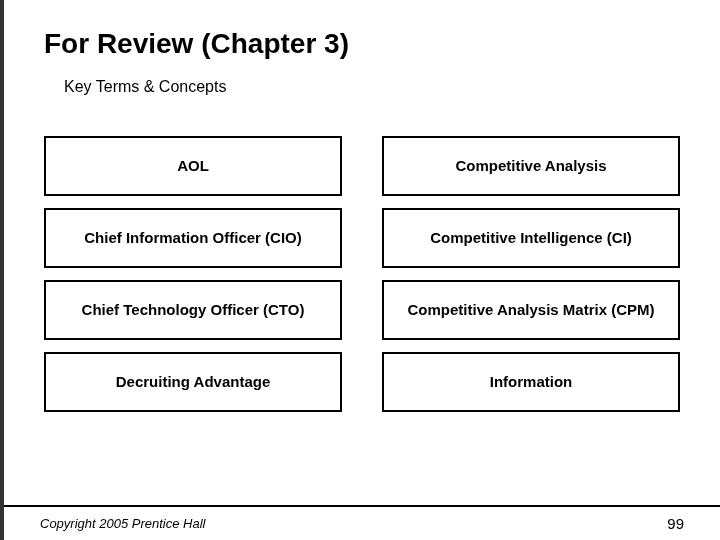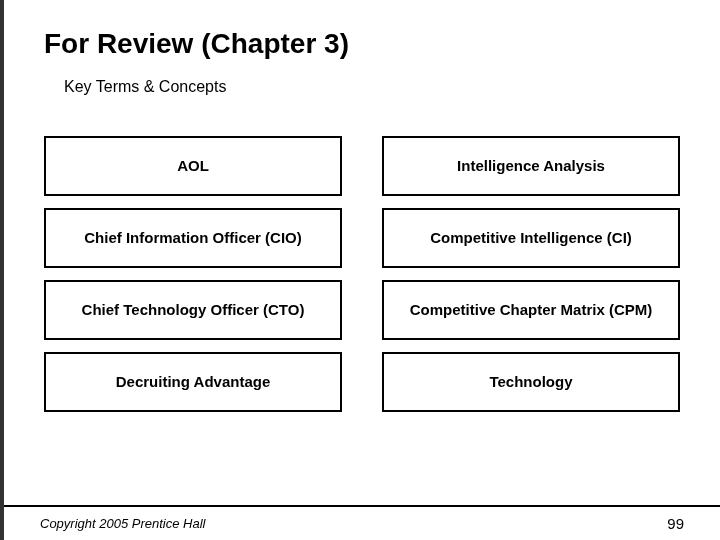"Intelligence Analysis" div.term-box { text: Intelligence -> Competitive }
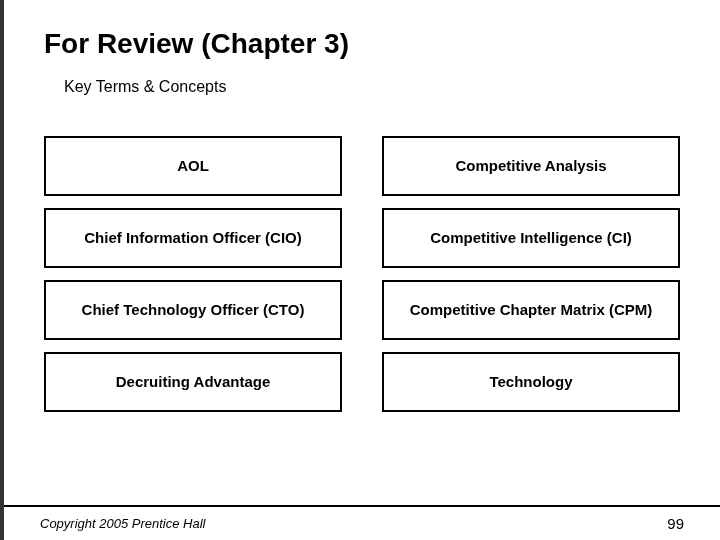"Competitive Chapter Matrix (CPM)" div.term-box { text: Chapter -> Analysis }
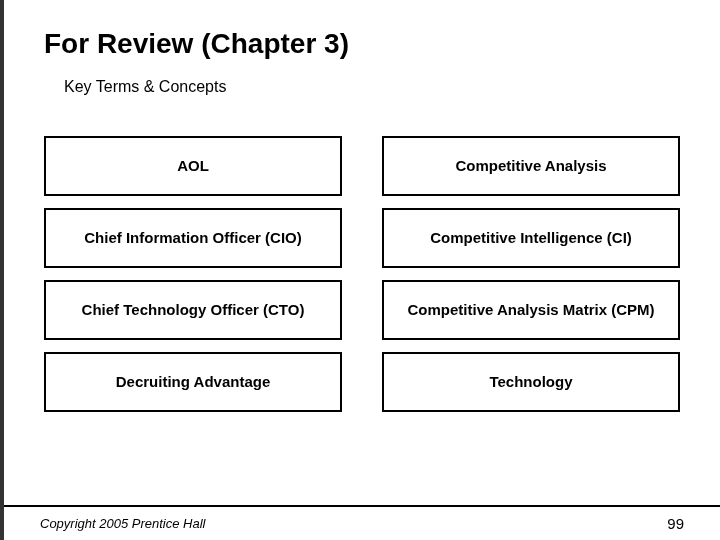"Technology" div.term-box { text: Technology -> Information }
